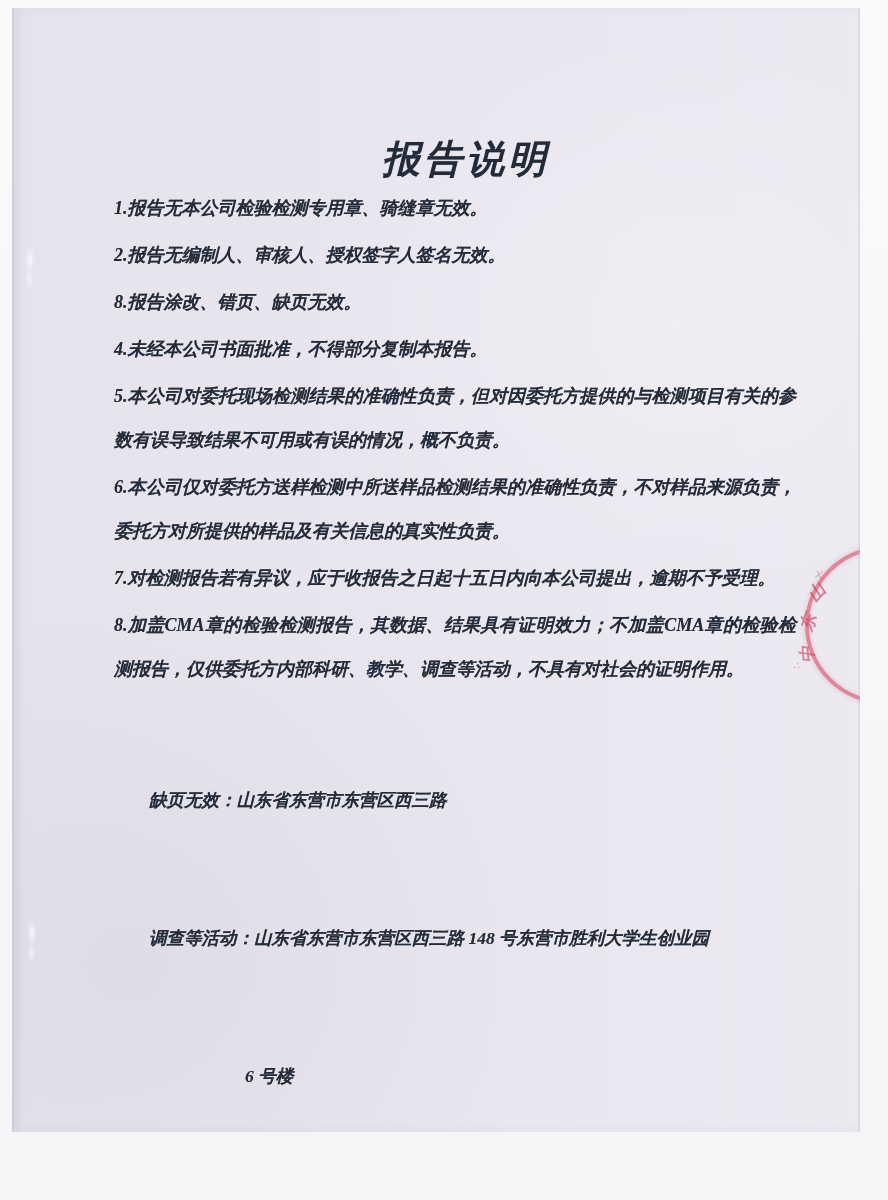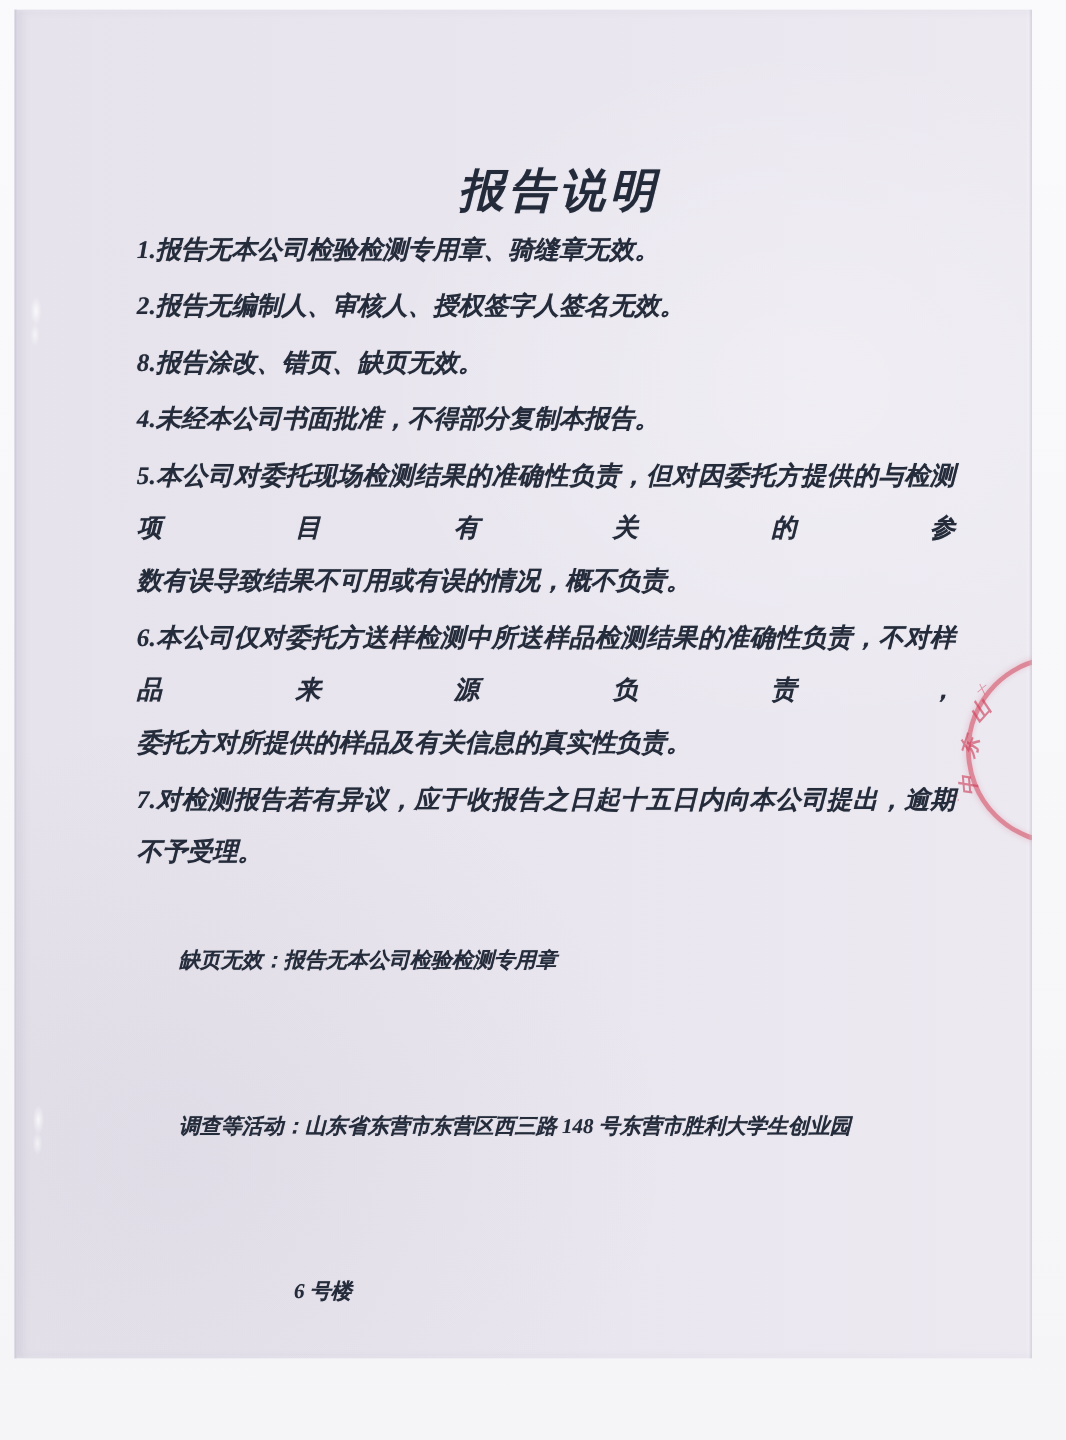"1.报告无本公司检验检测专用章、骑缝章无效。" .notes { font-size: 21px -> 18px }
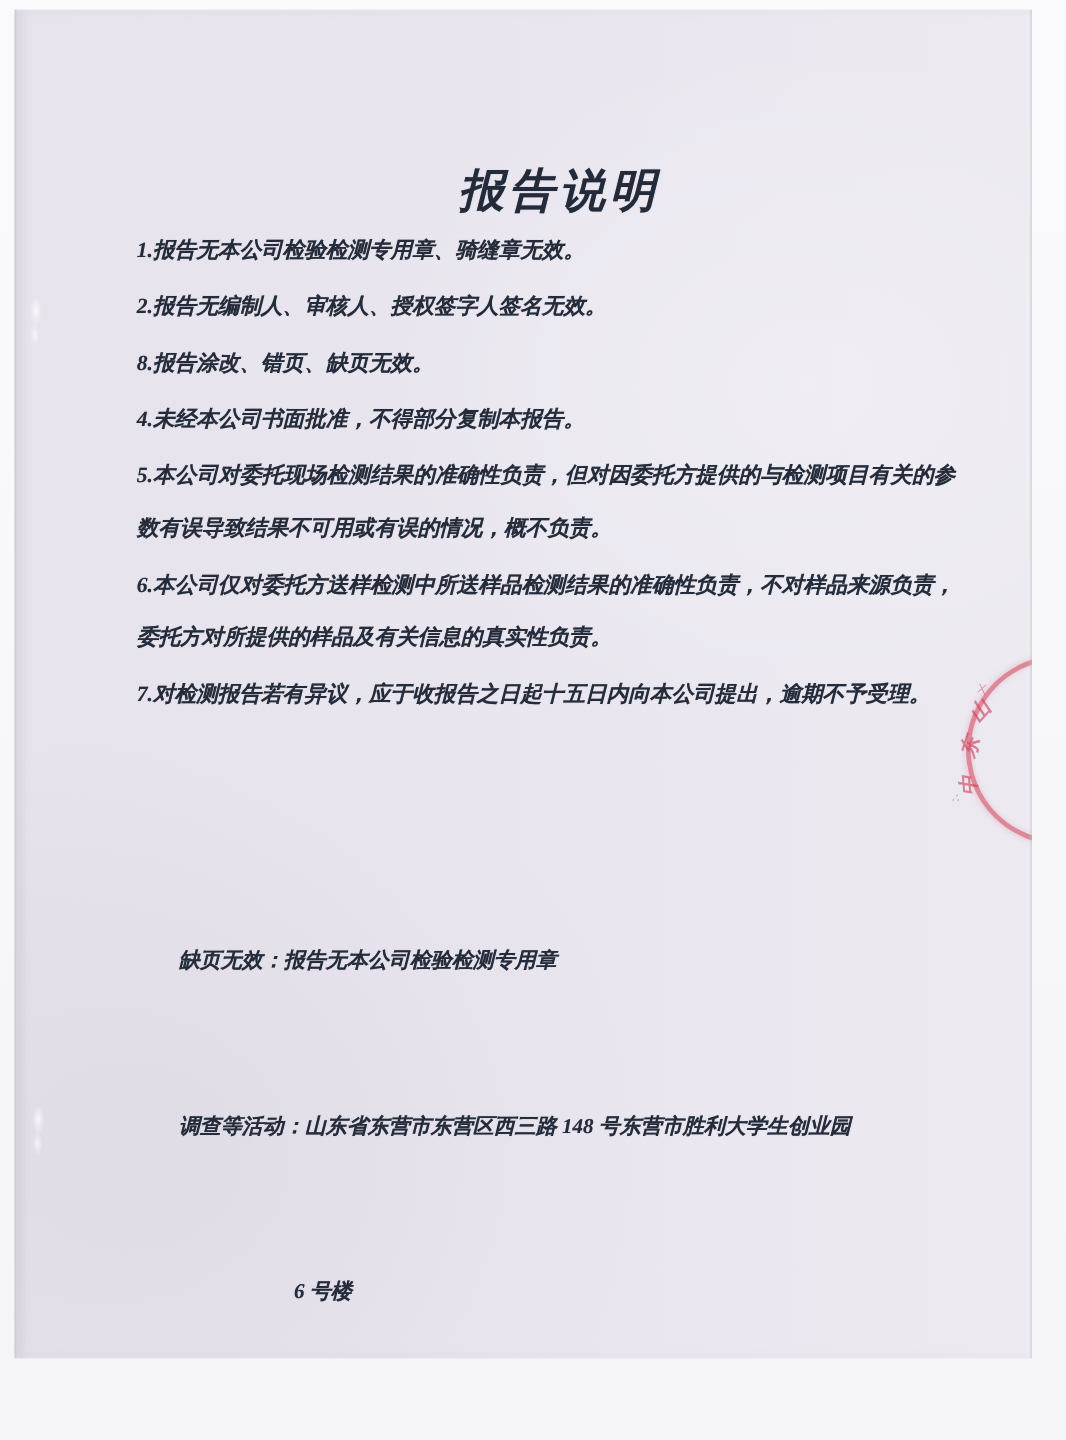"8.加盖CMA章的检验检测报告，其数据、结果具有证明效力；不加盖CMA章的检验检" div.note-item { html: none -> <div> <p>8.加盖CMA章的检验检测报告，其数据、结果具有证明效力；不加盖CMA章的检验检</p> <p>测报告，仅供委托方内部科研、教学、调查等活动，不具有对社会的证明作用。</p> </div> }
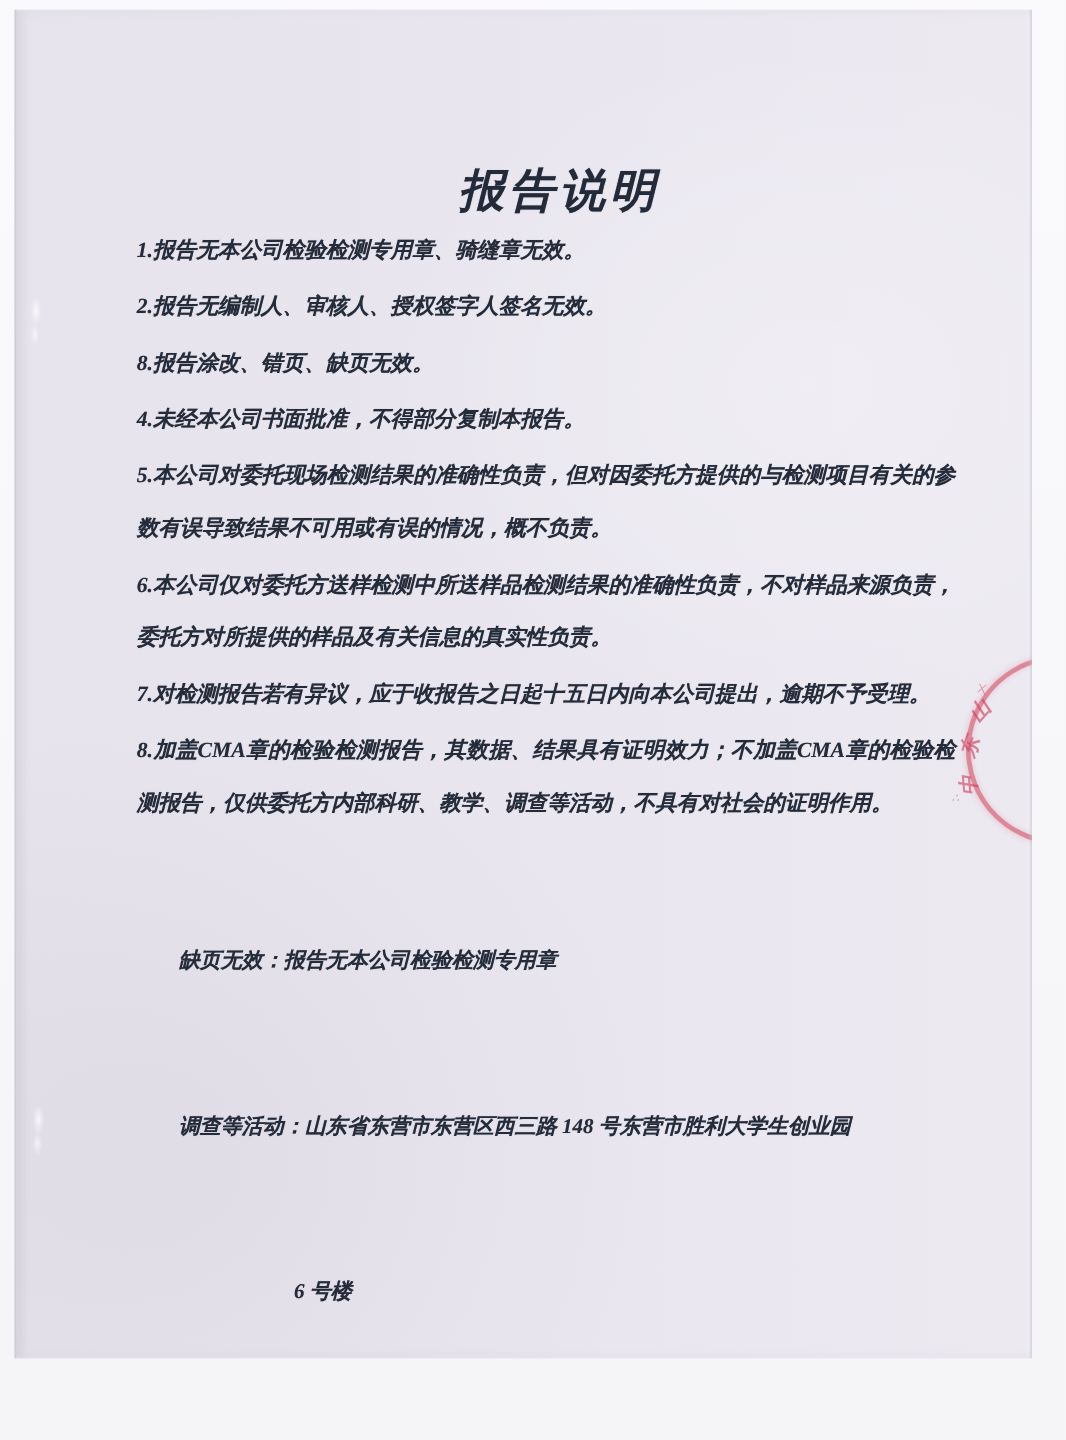"报告无本公司检验检测专用章" span.contact-value { text: 报告无本公司检验检测专用章 -> 山东省东营市东营区西三路 }
